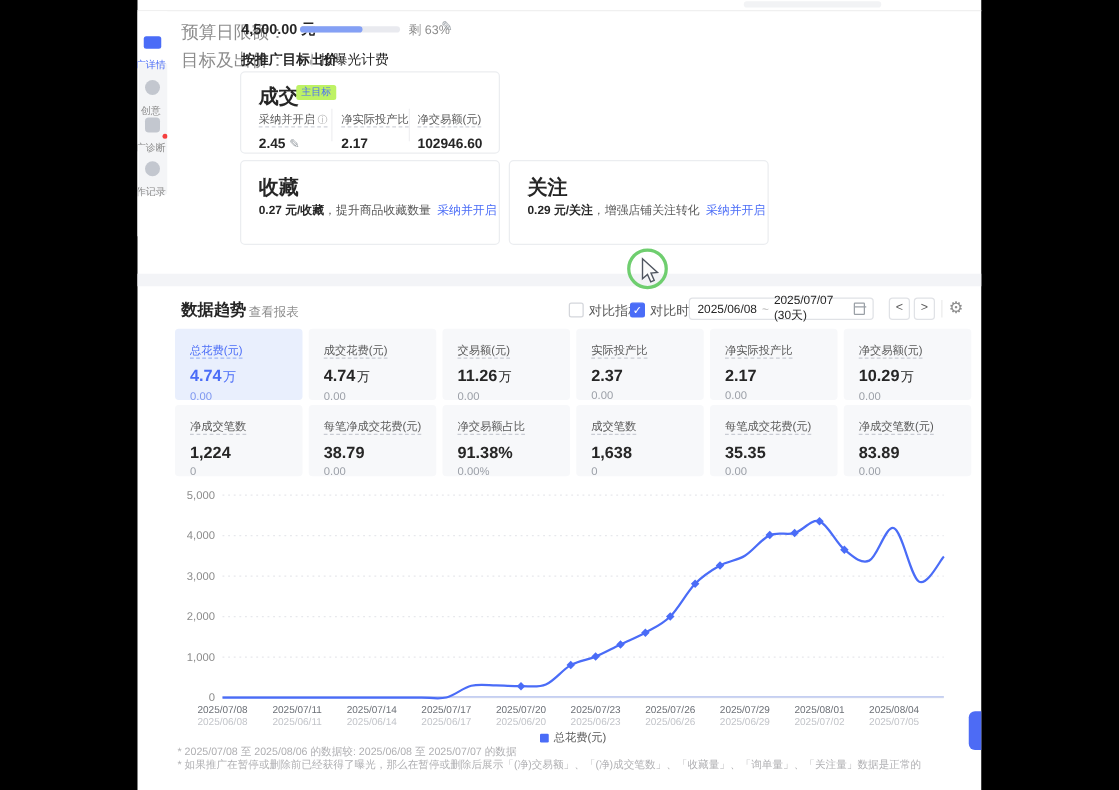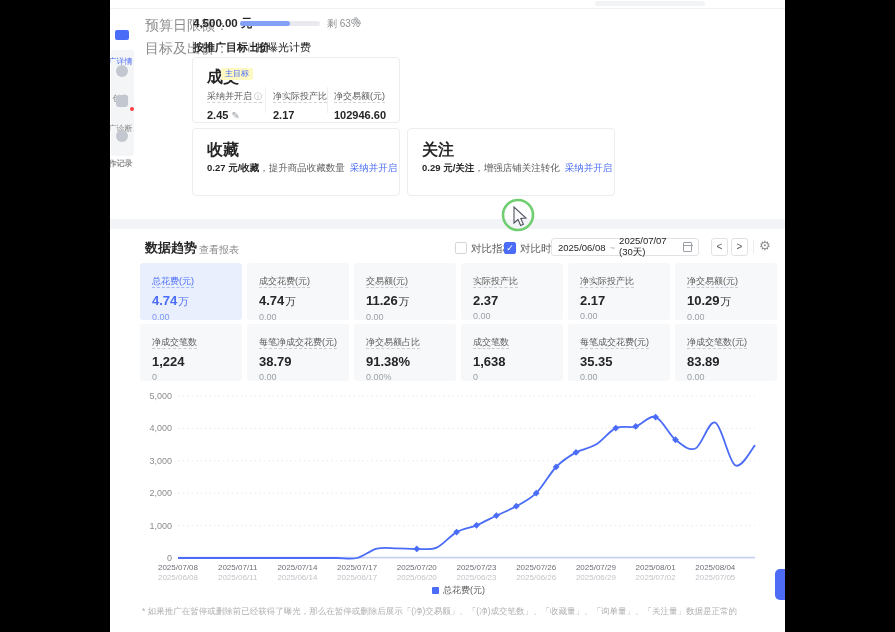"广详情" .side-label { margin-top: 12px -> 2px }
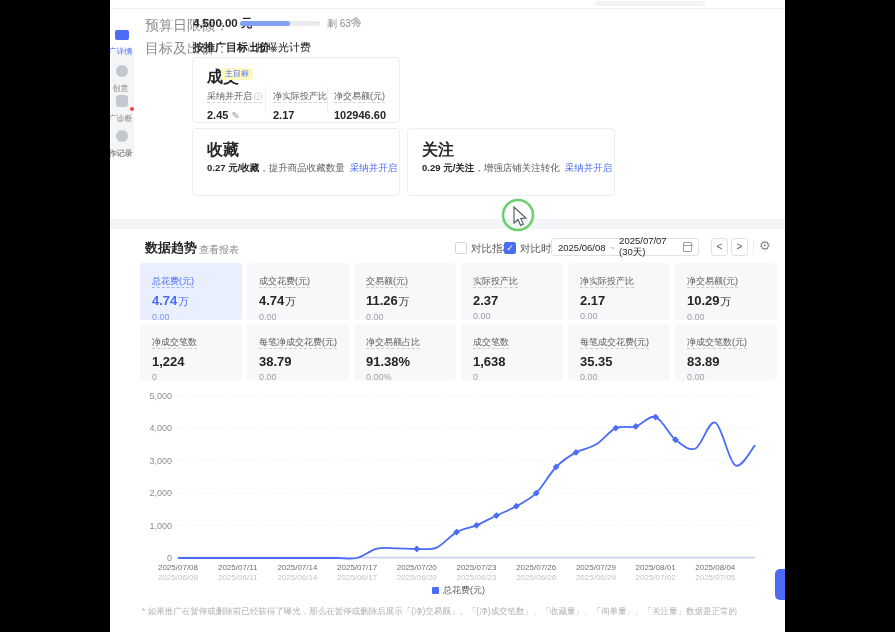"主目标" .badge { background: #fef9c3 -> #bef264; left: 28px -> 44px }
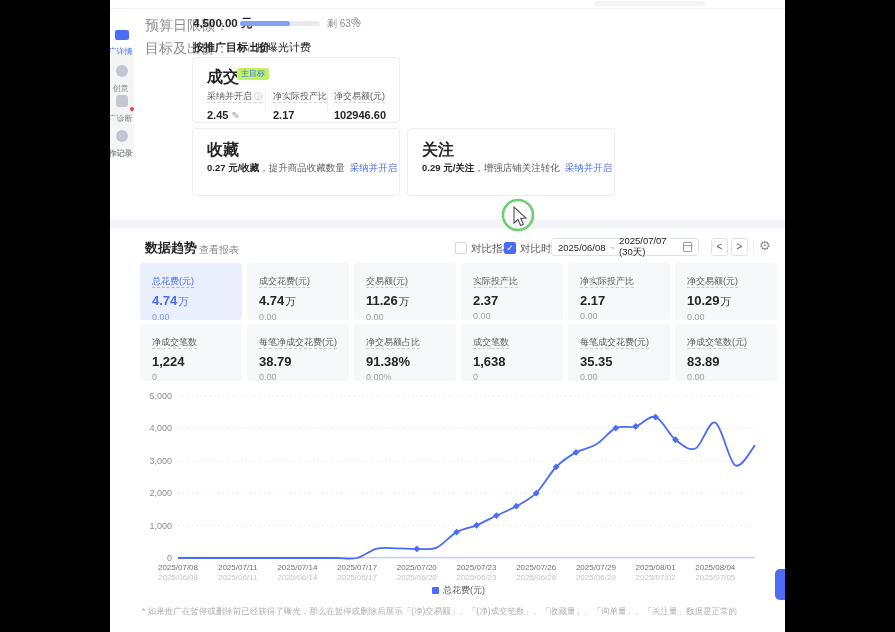"作记录" div.side-item { font-weight: bold -> none }
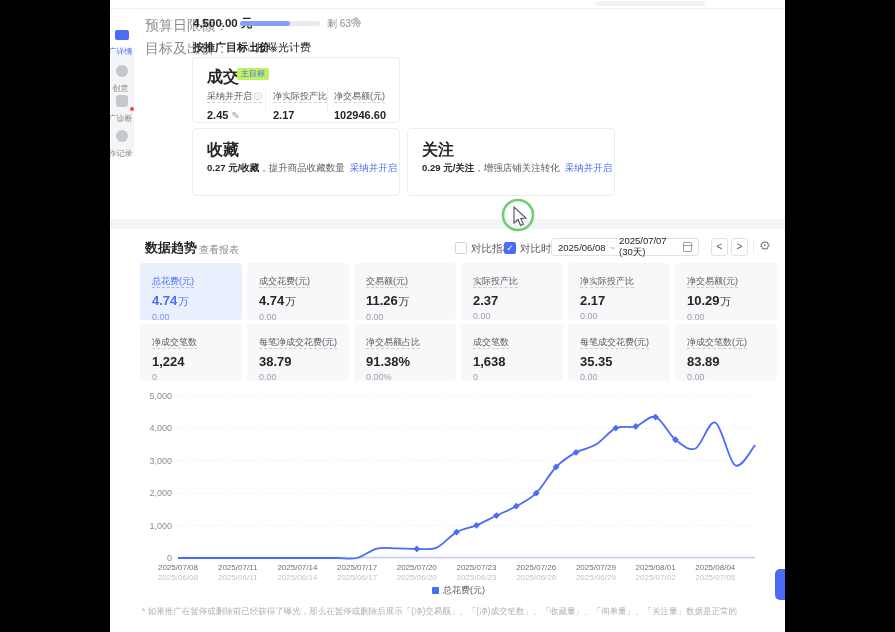"* 2025/07/08 至 2025/08/06 的数据较:" div.footnote { html: none -> <div>* 2025/07/08 至 2025/08/06 的数据较: 2025/06/08 至 2025/07/07 的数据</div> }
